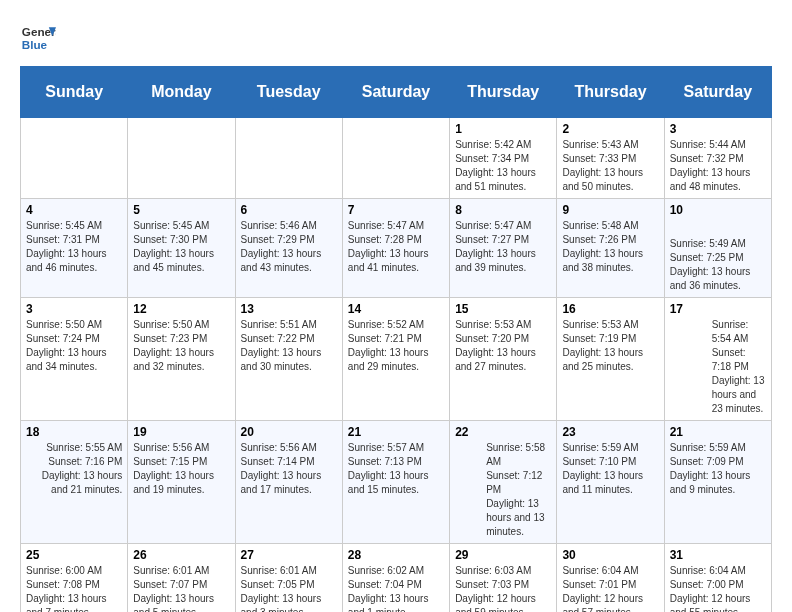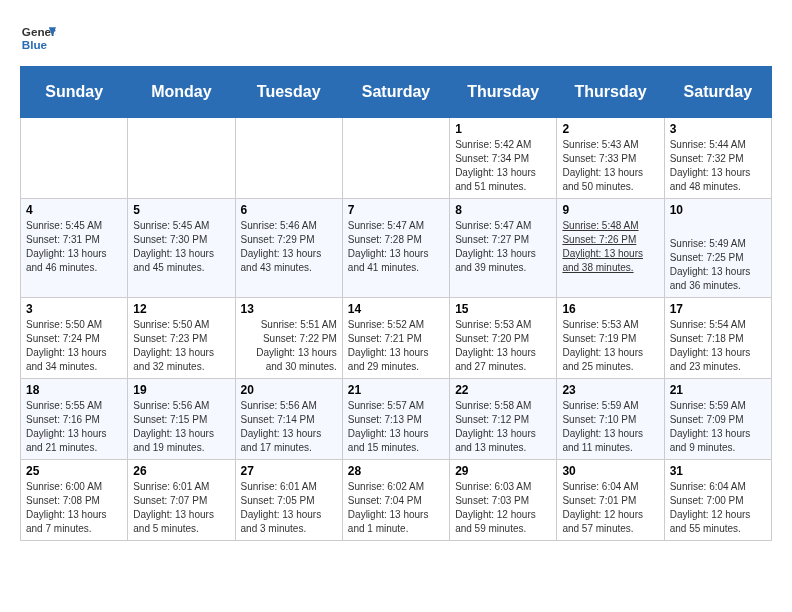"Sunrise: 5:48 AM" div.day-info { text-decoration: underline -> none }
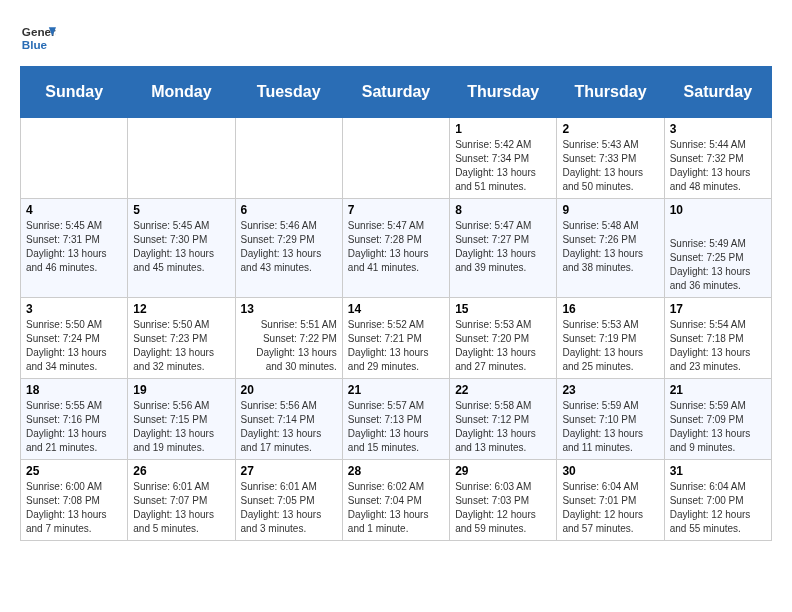"Sunrise: 5:51 AM" div.day-info { text-align: right -> none }
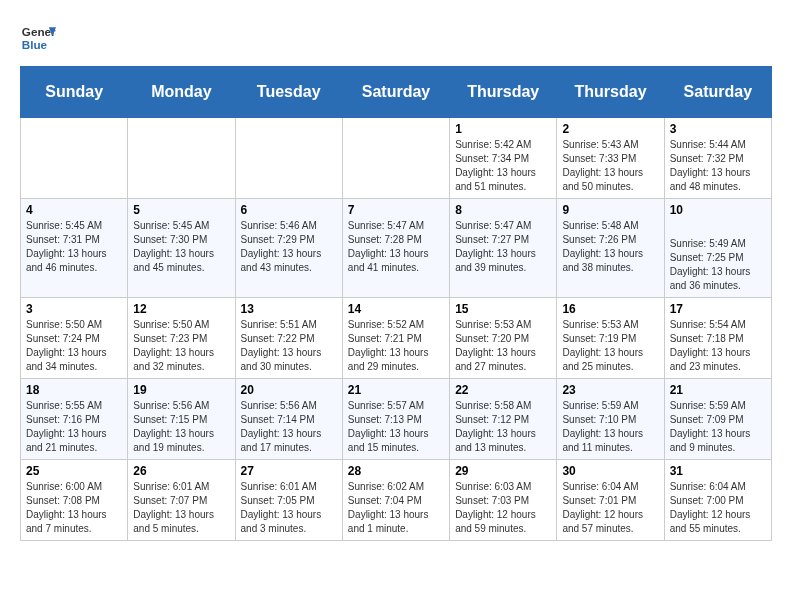"Sunrise: 5:54 AM" div.day-info { margin-left: none -> 42px }
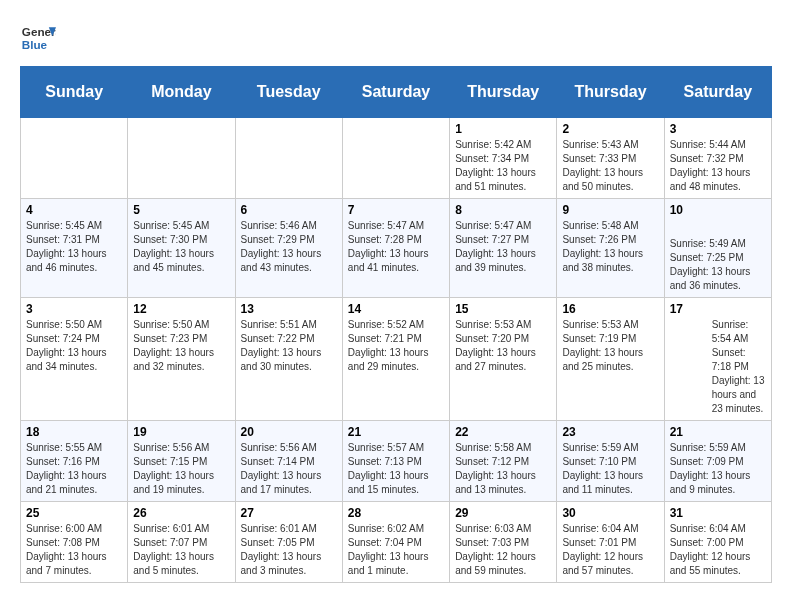"Sunrise: 5:55 AM" div.day-info { text-align: none -> right }
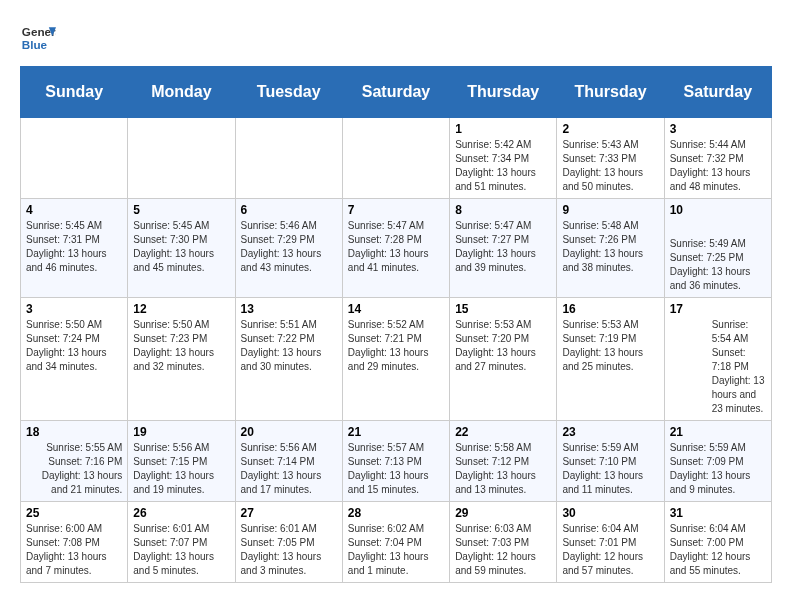"Sunrise: 5:58 AM" div.day-info { margin-left: none -> 31px }
